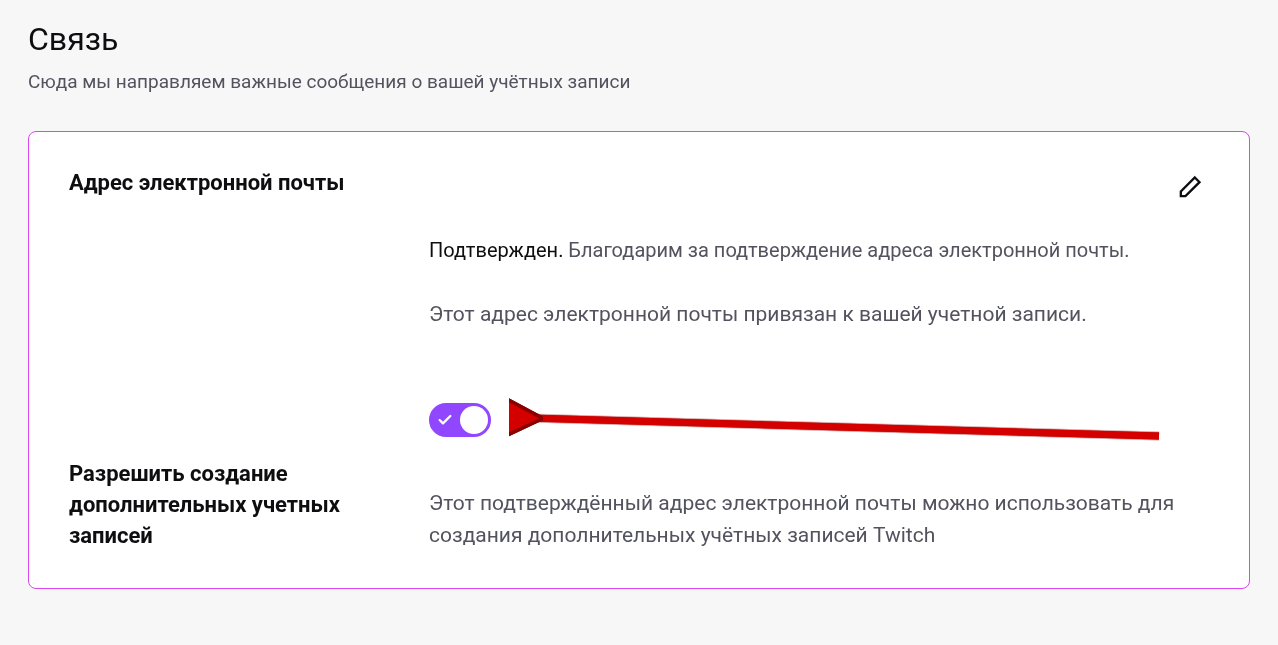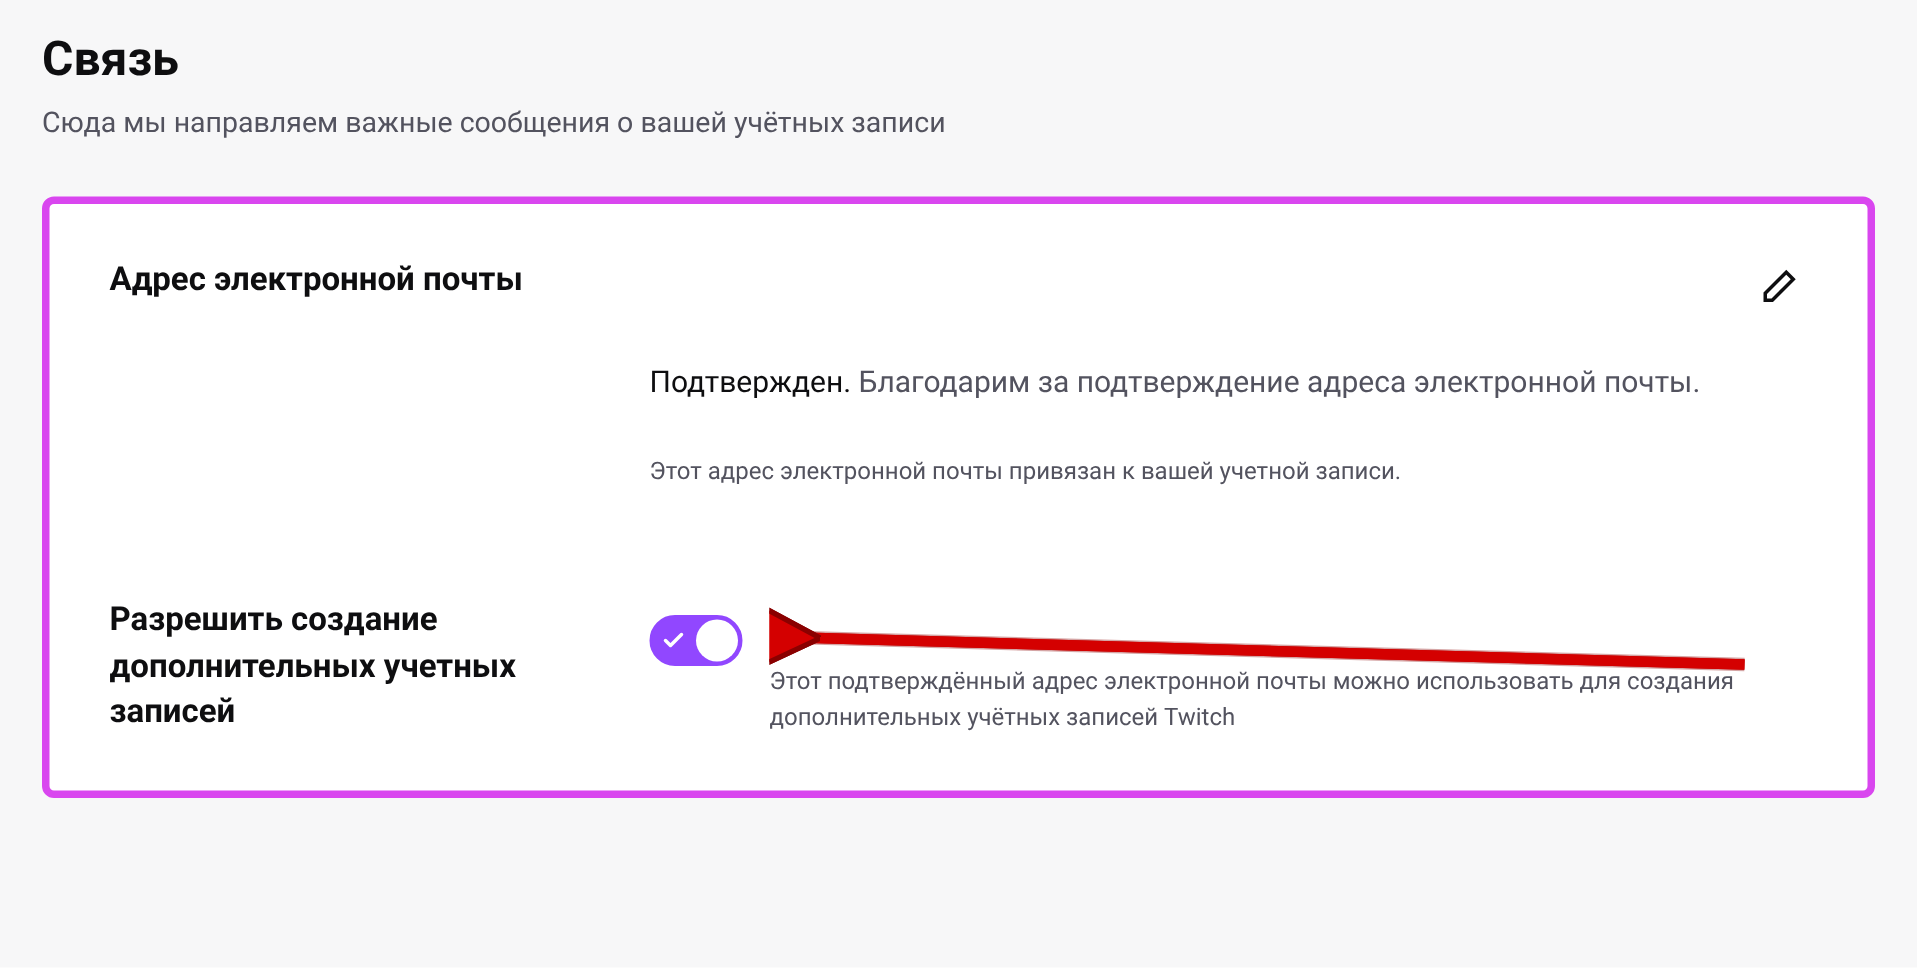"Связь" .section-title { font-weight: 700 -> 400 }
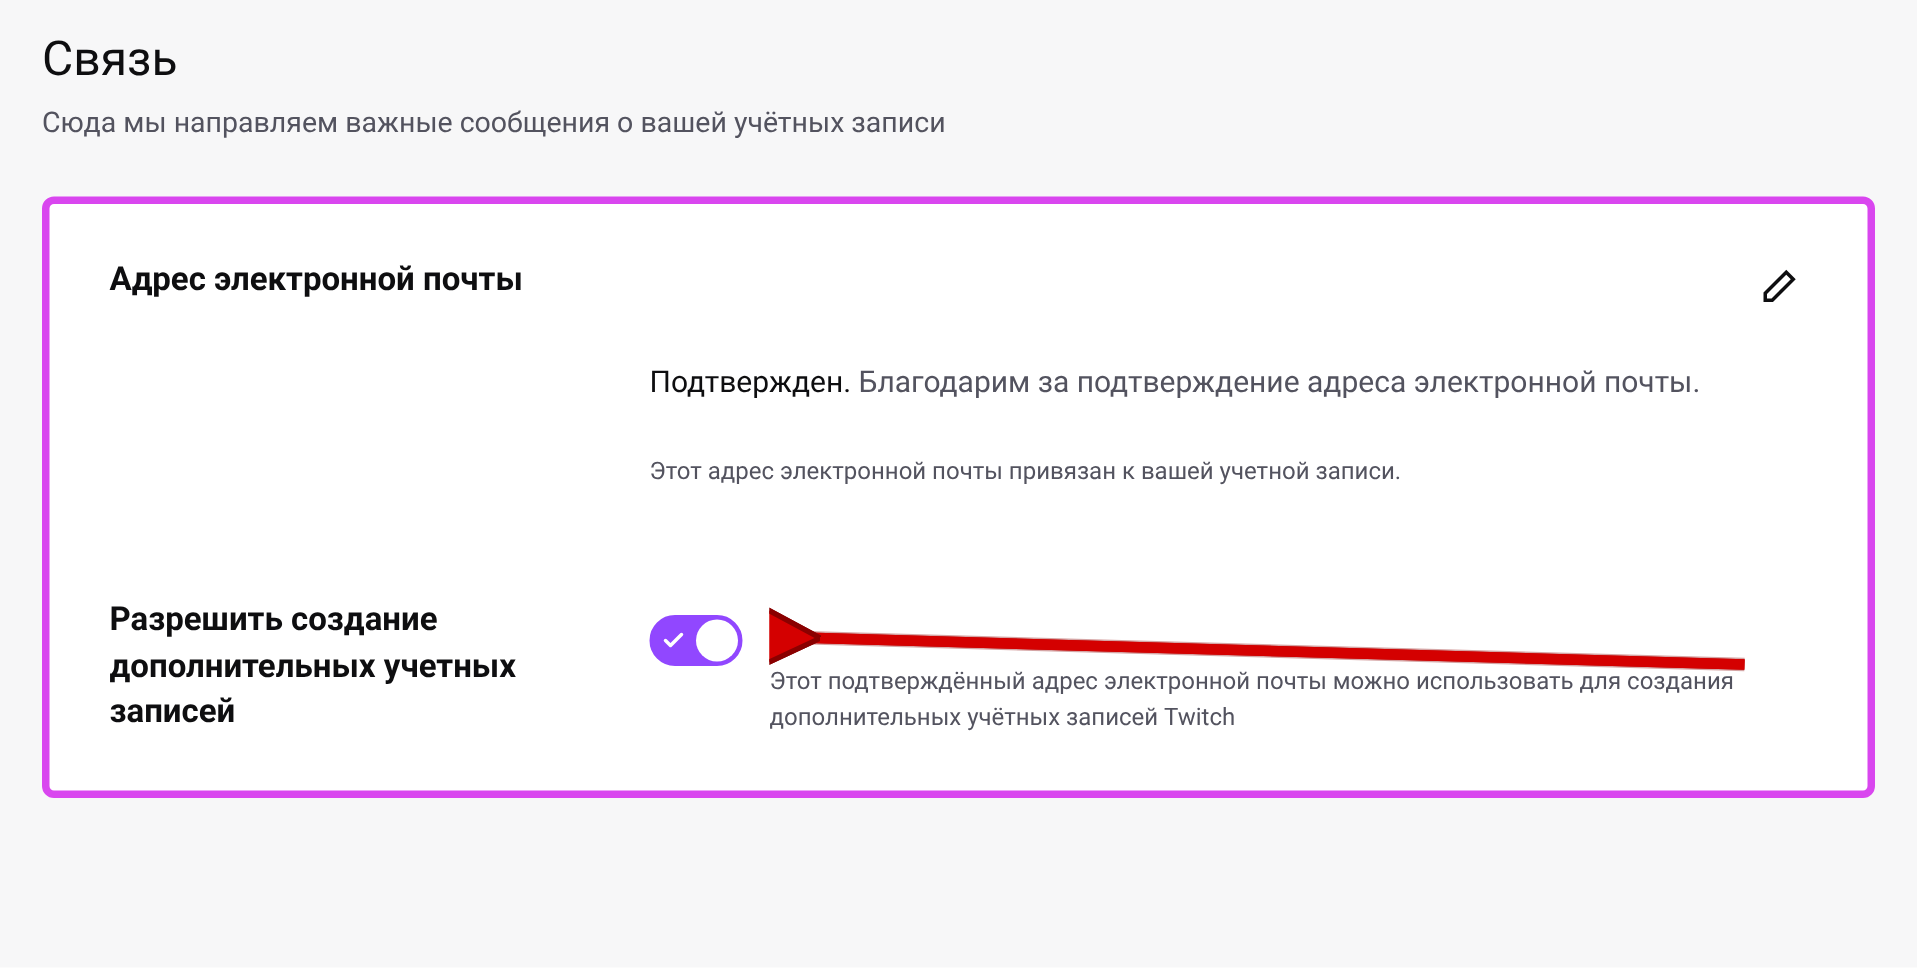"Адрес электронной почты" .card { border: 5px solid #d946ef -> 1px solid #d946ef }
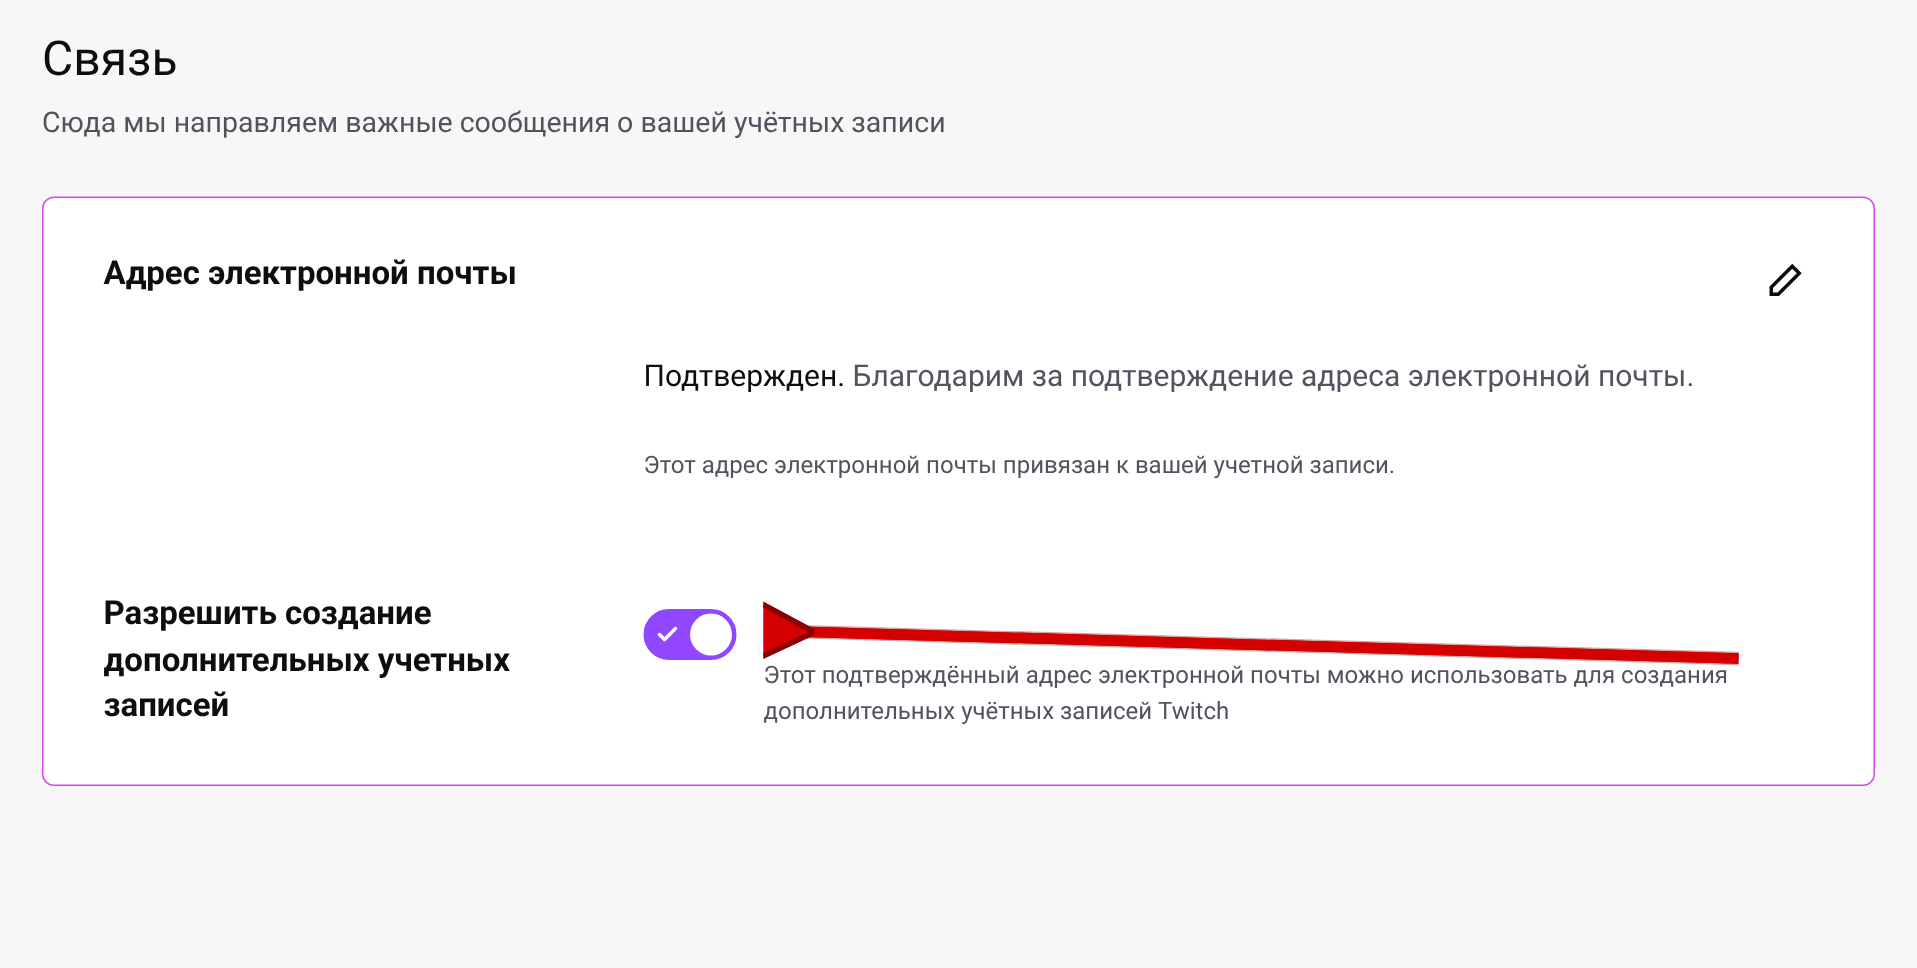"Этот адрес электронной почты привязан" .desc-line { font-size: 16px -> 21px }
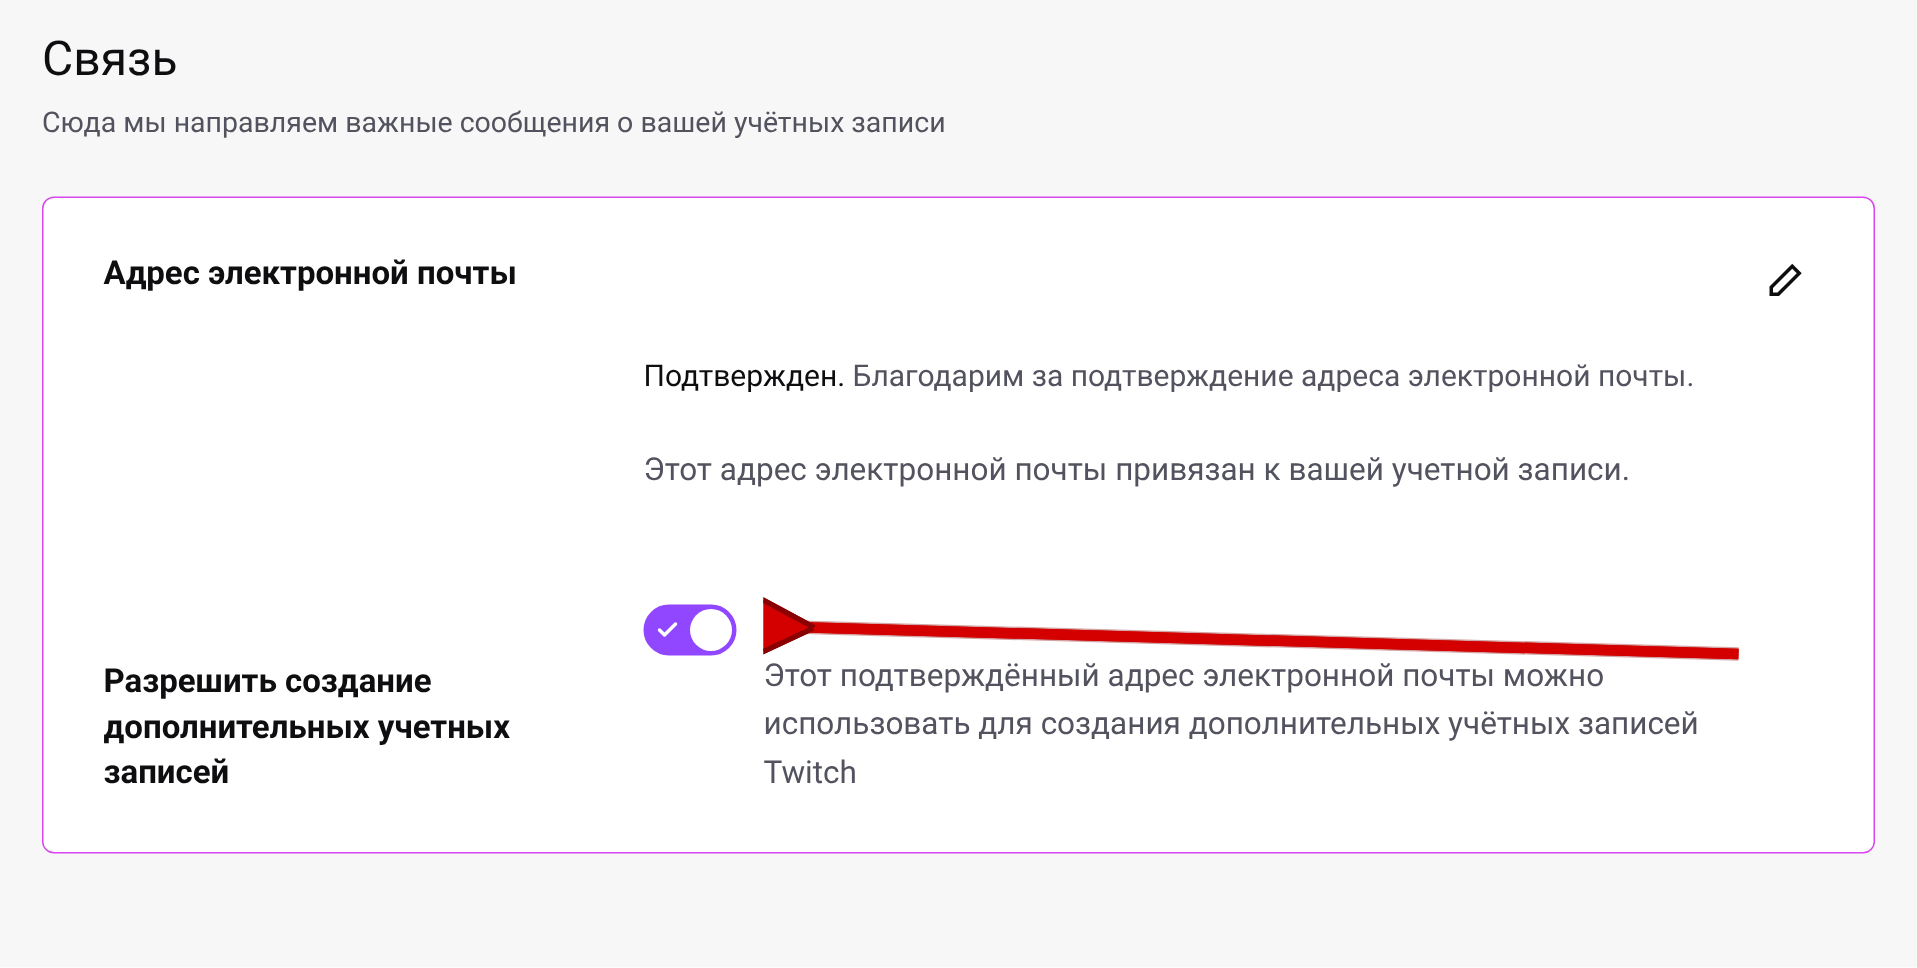"Этот подтверждённый адрес электронной" .toggle-wrap { flex-direction: row -> column }
